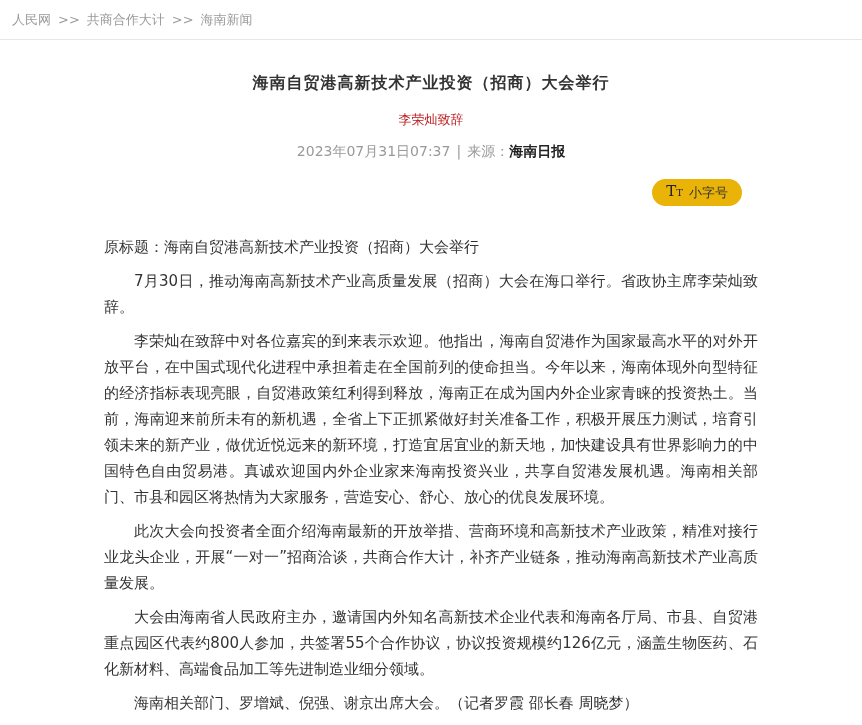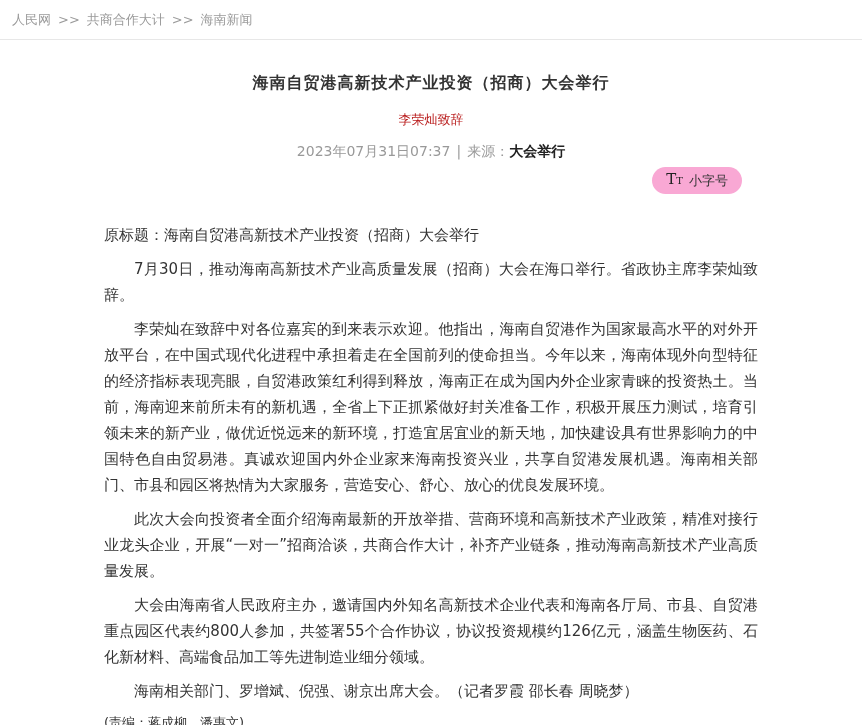"大会举行" a.source { text: 大会举行 -> 海南日报 }
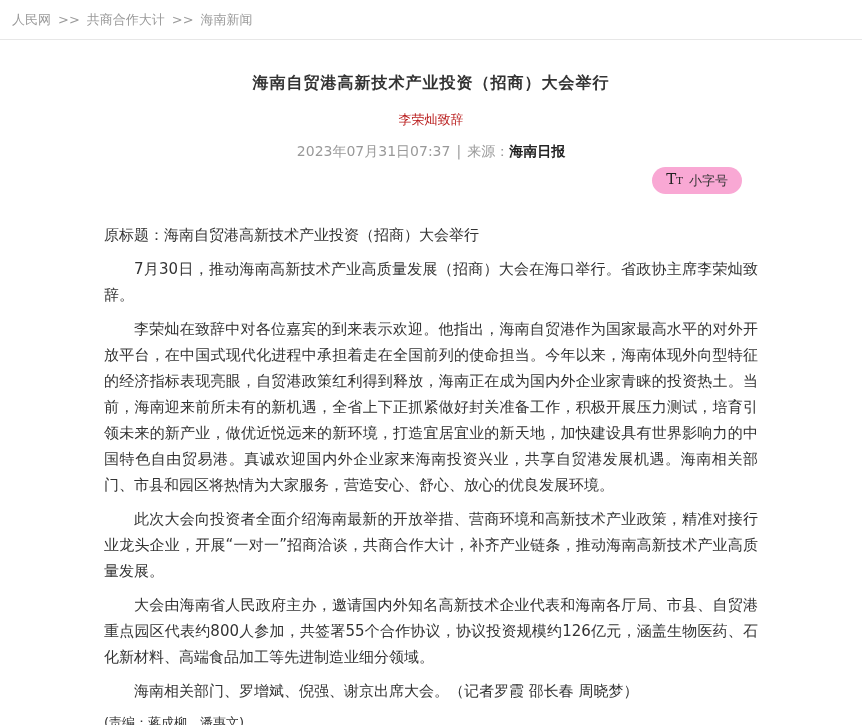"TT" .font-pill { background: #f9a8d4 -> #eab308; margin-top: none -> 12px }
